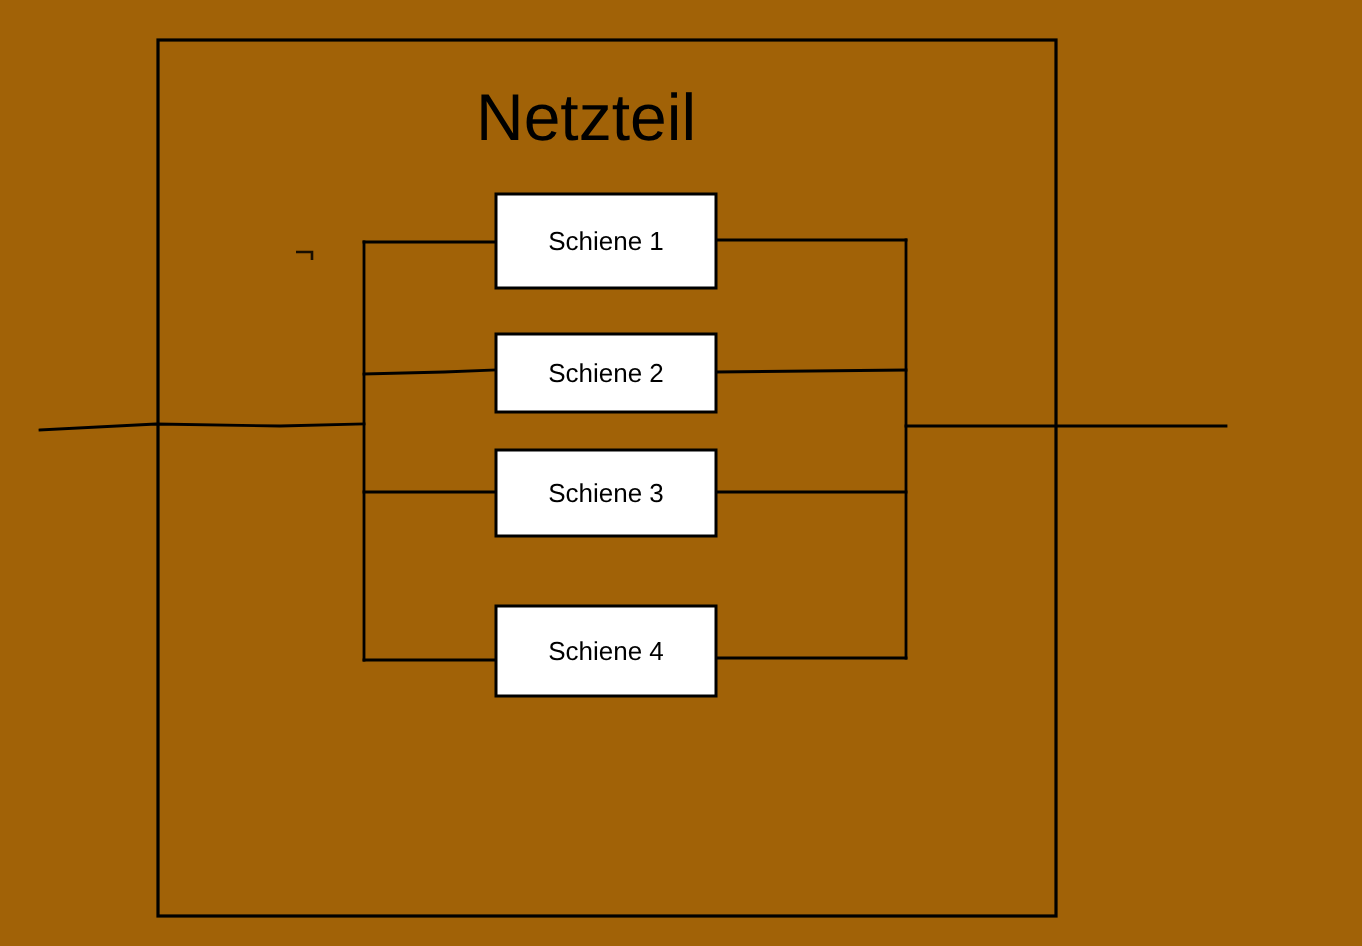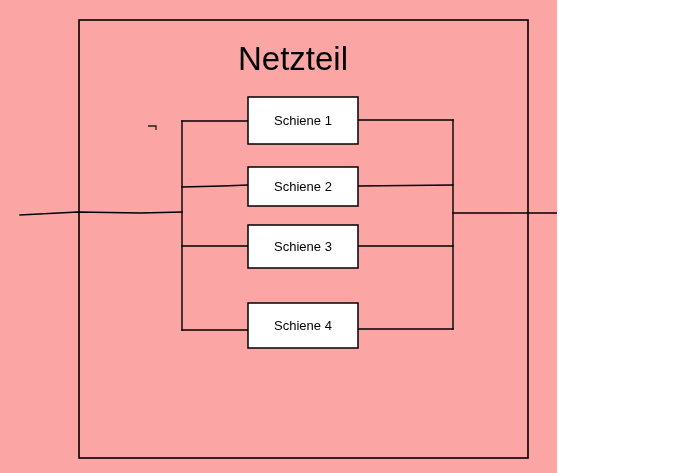"Netzteil" #canvas { background: #fca5a5 -> #a16207; width: 557px -> 681px }
